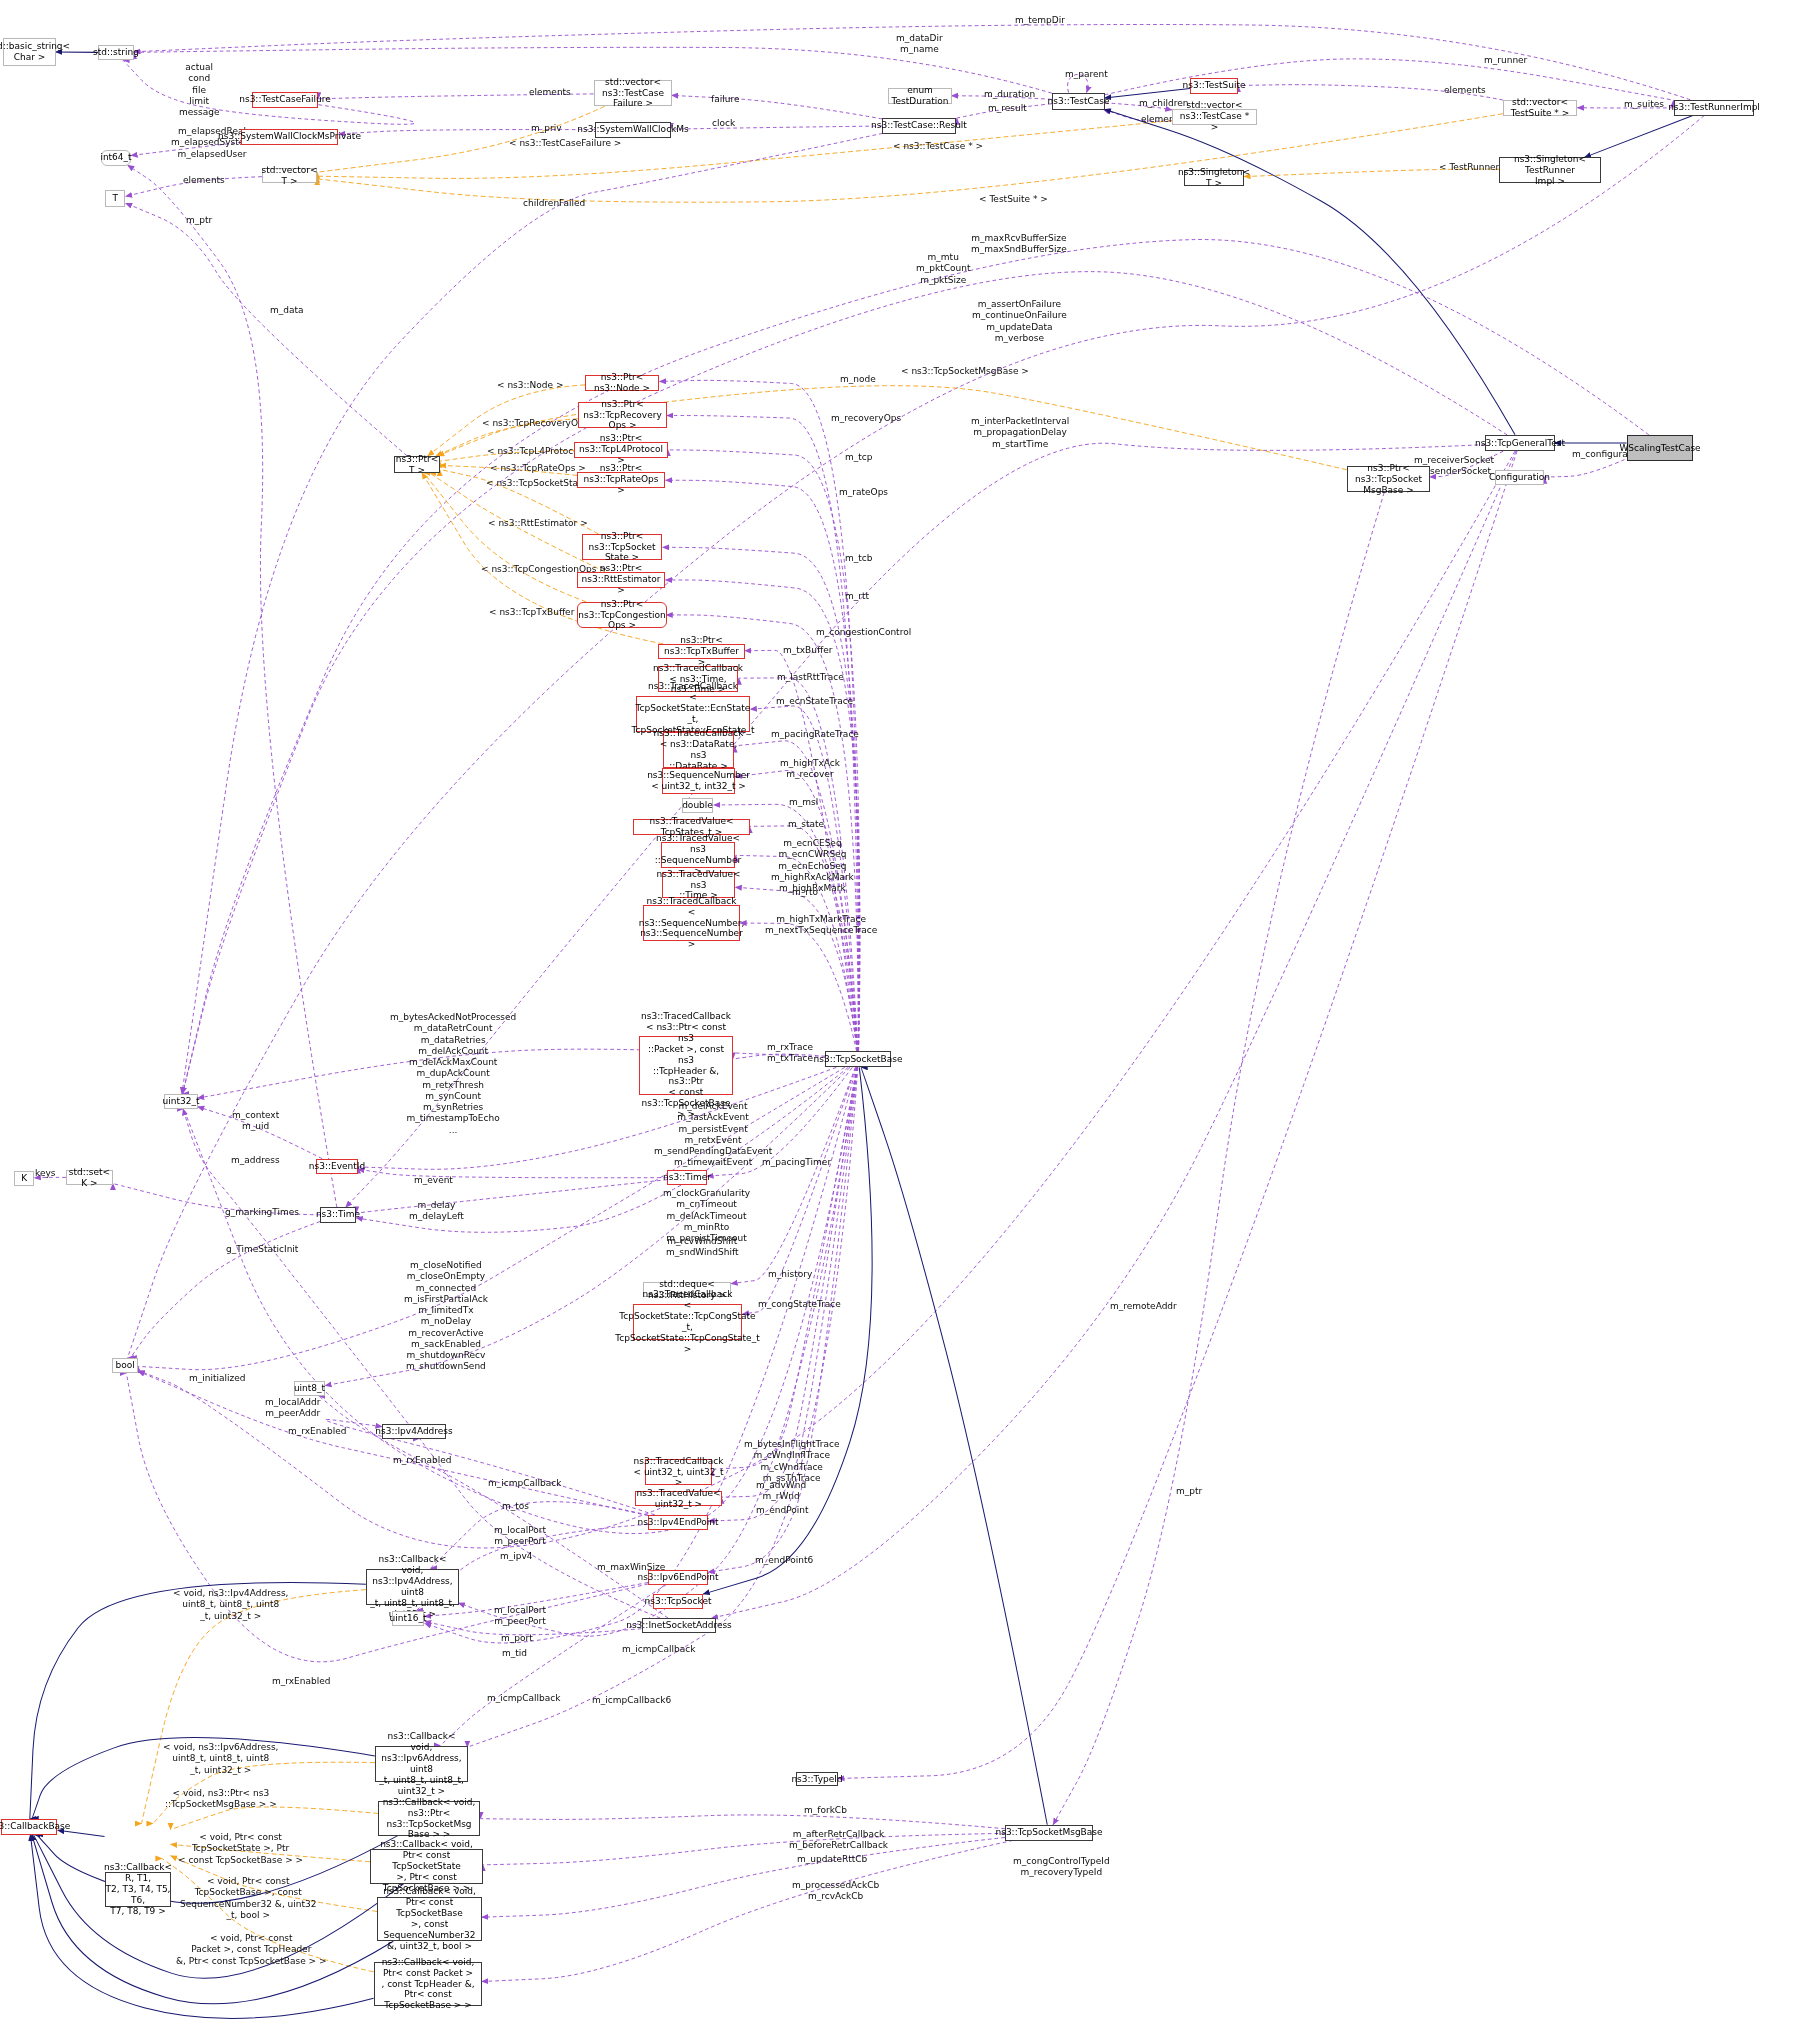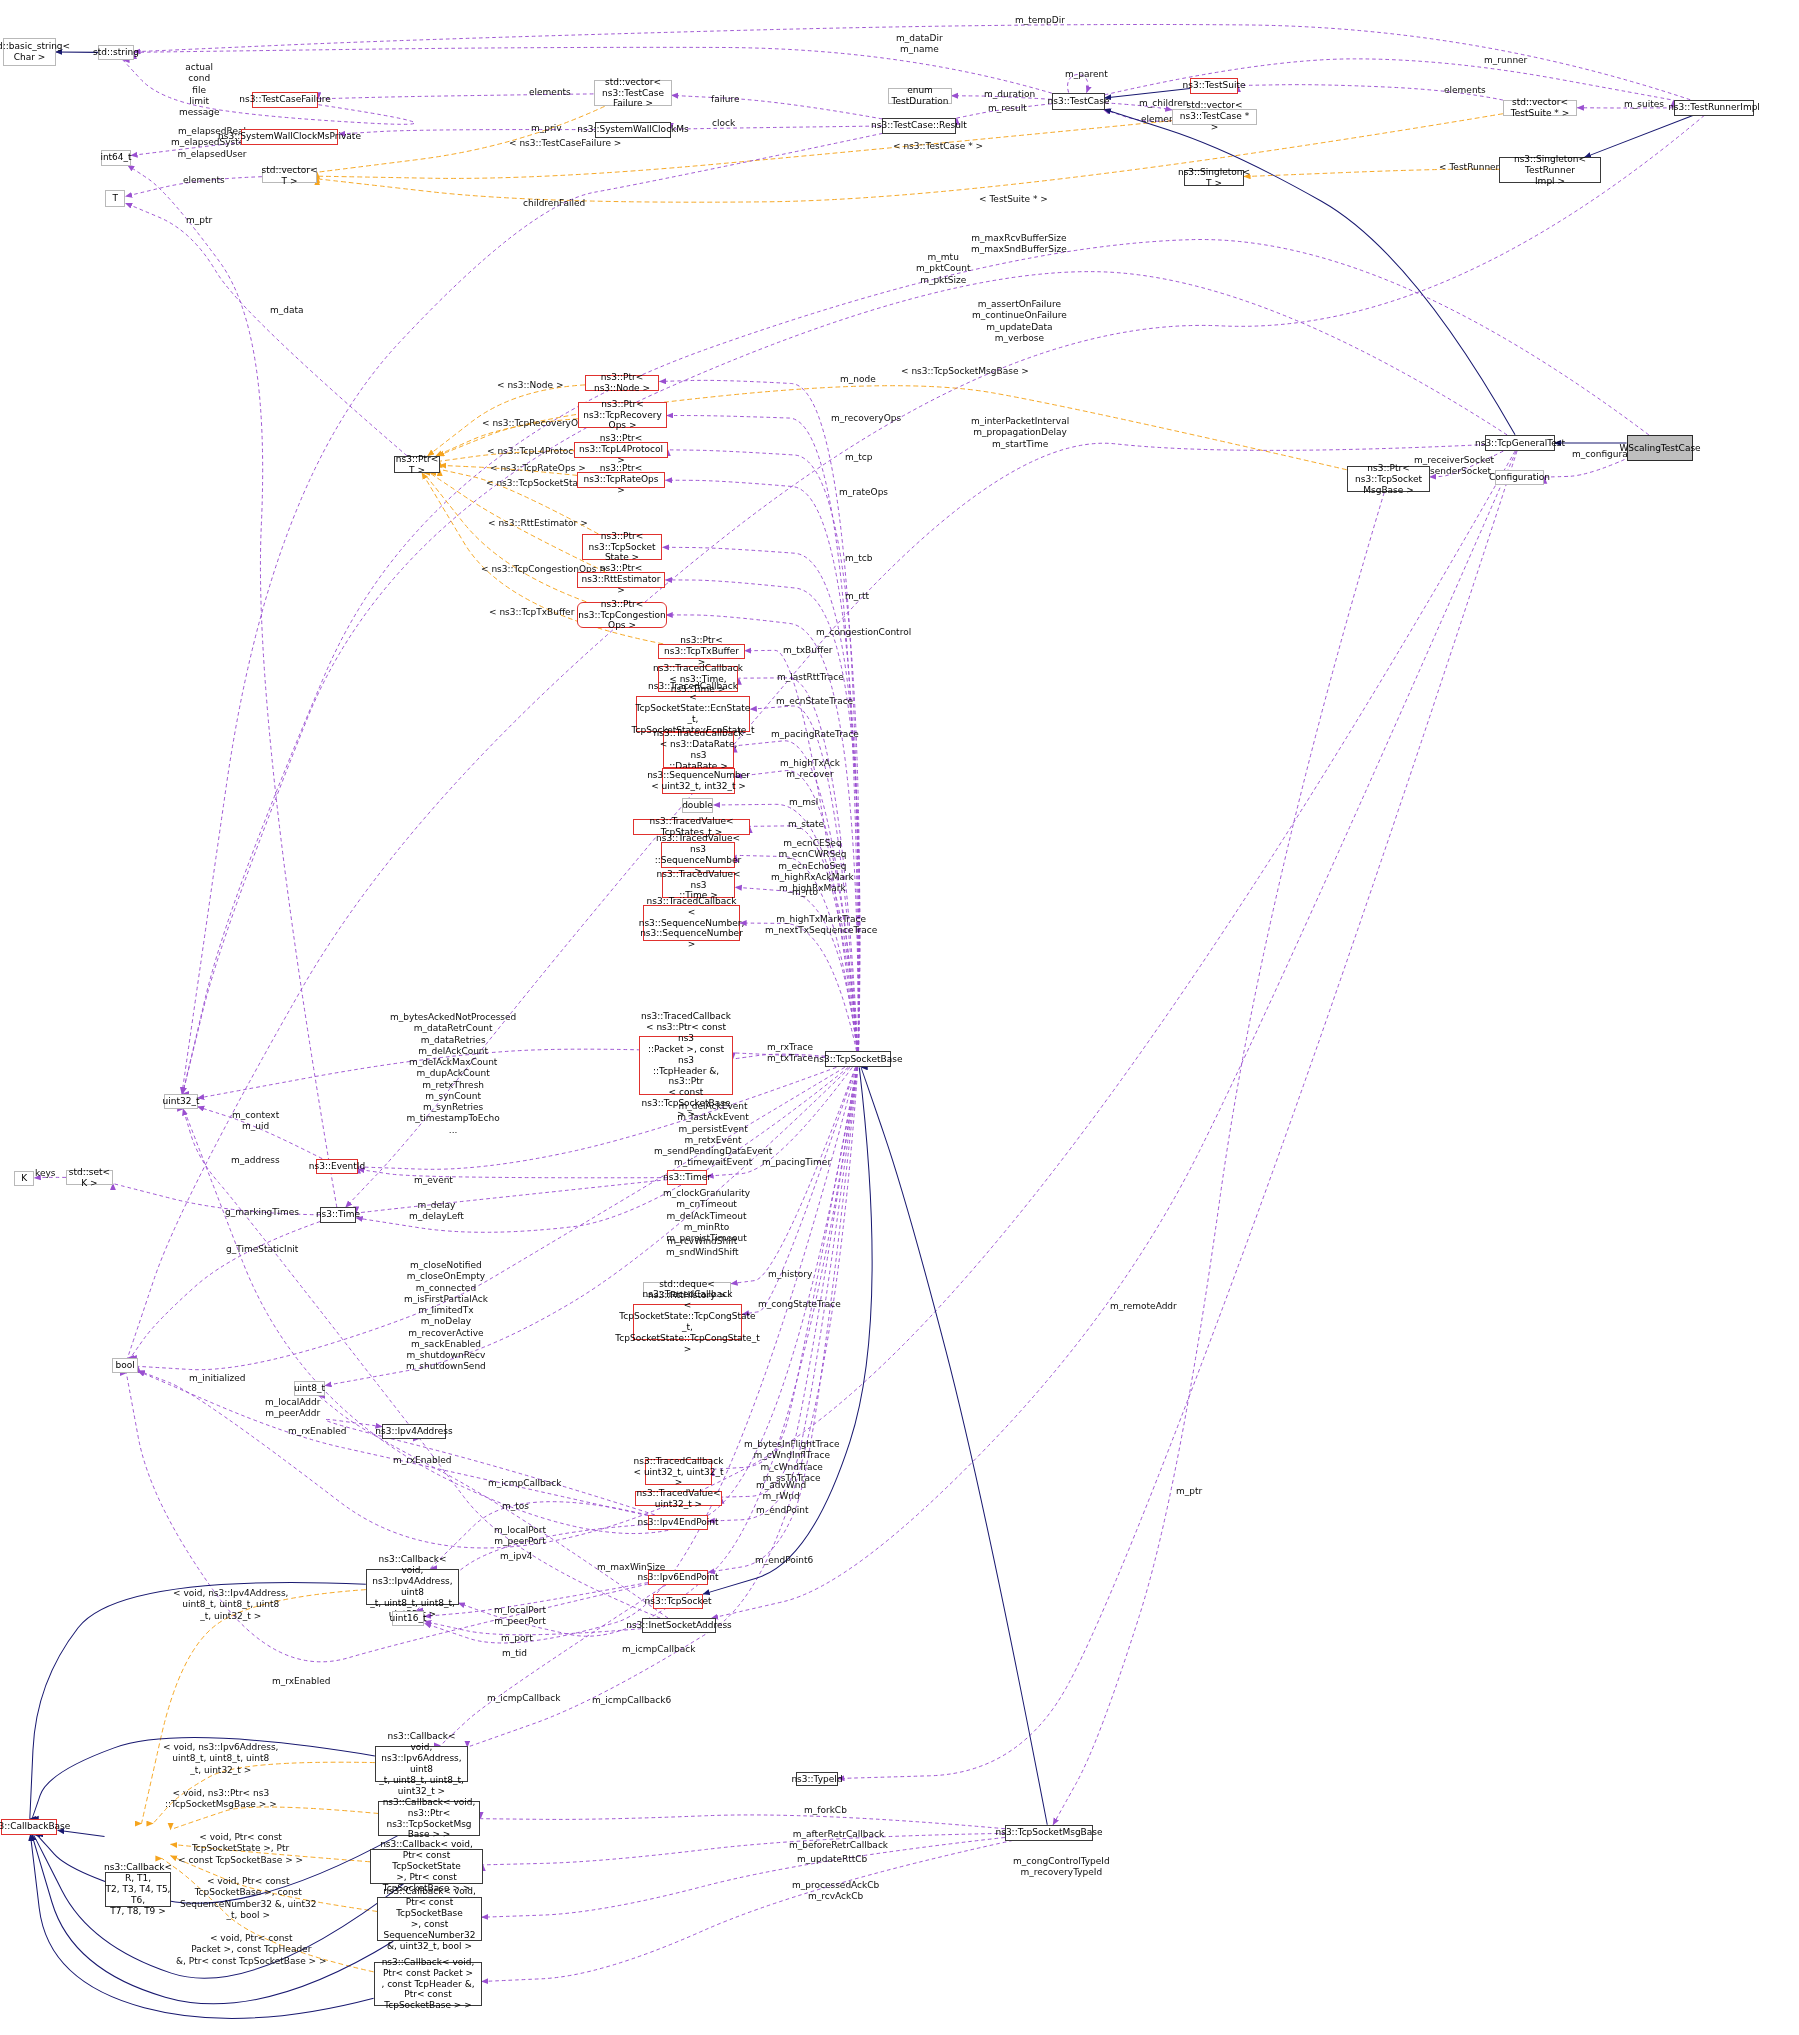"int64_t" div.node { border-radius: none -> 6px }
